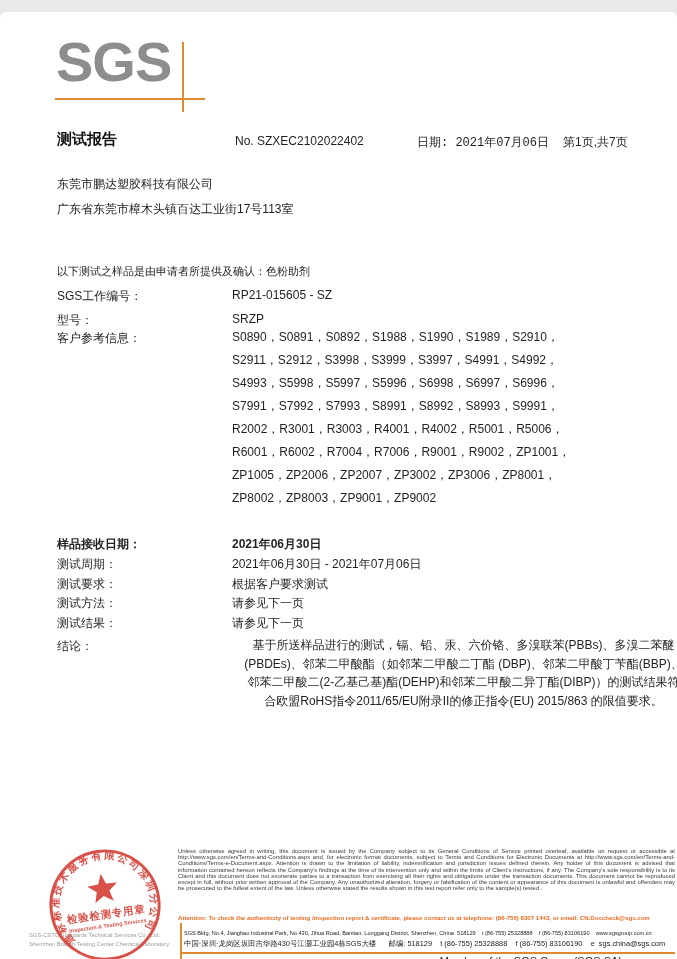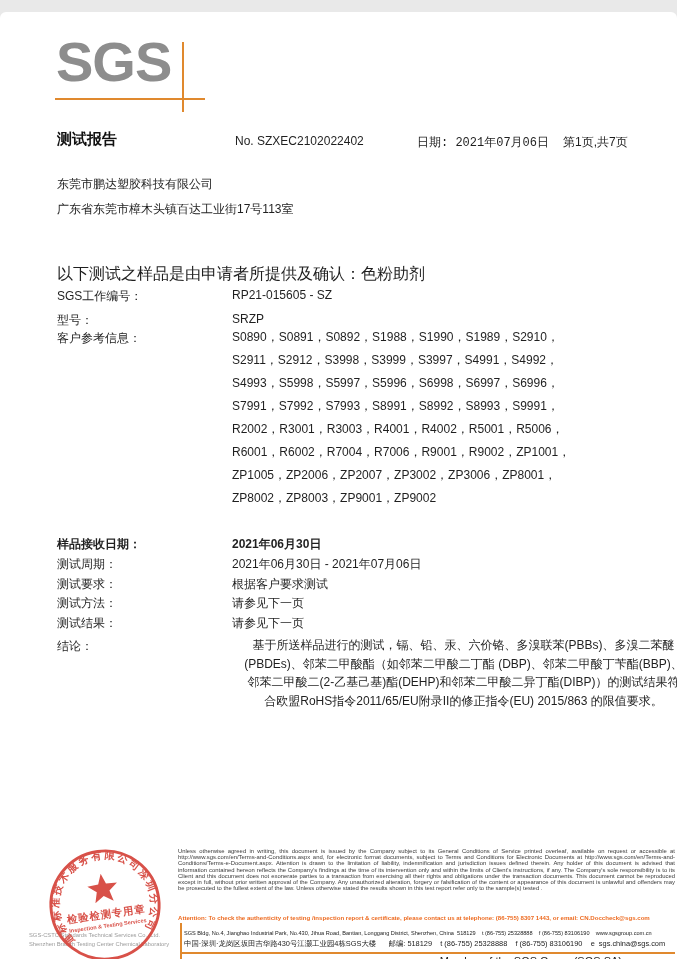"以下测试之样品是由申请者所提供及确认：色粉助剂" .sample-intro { font-size: 16px -> 11px }
